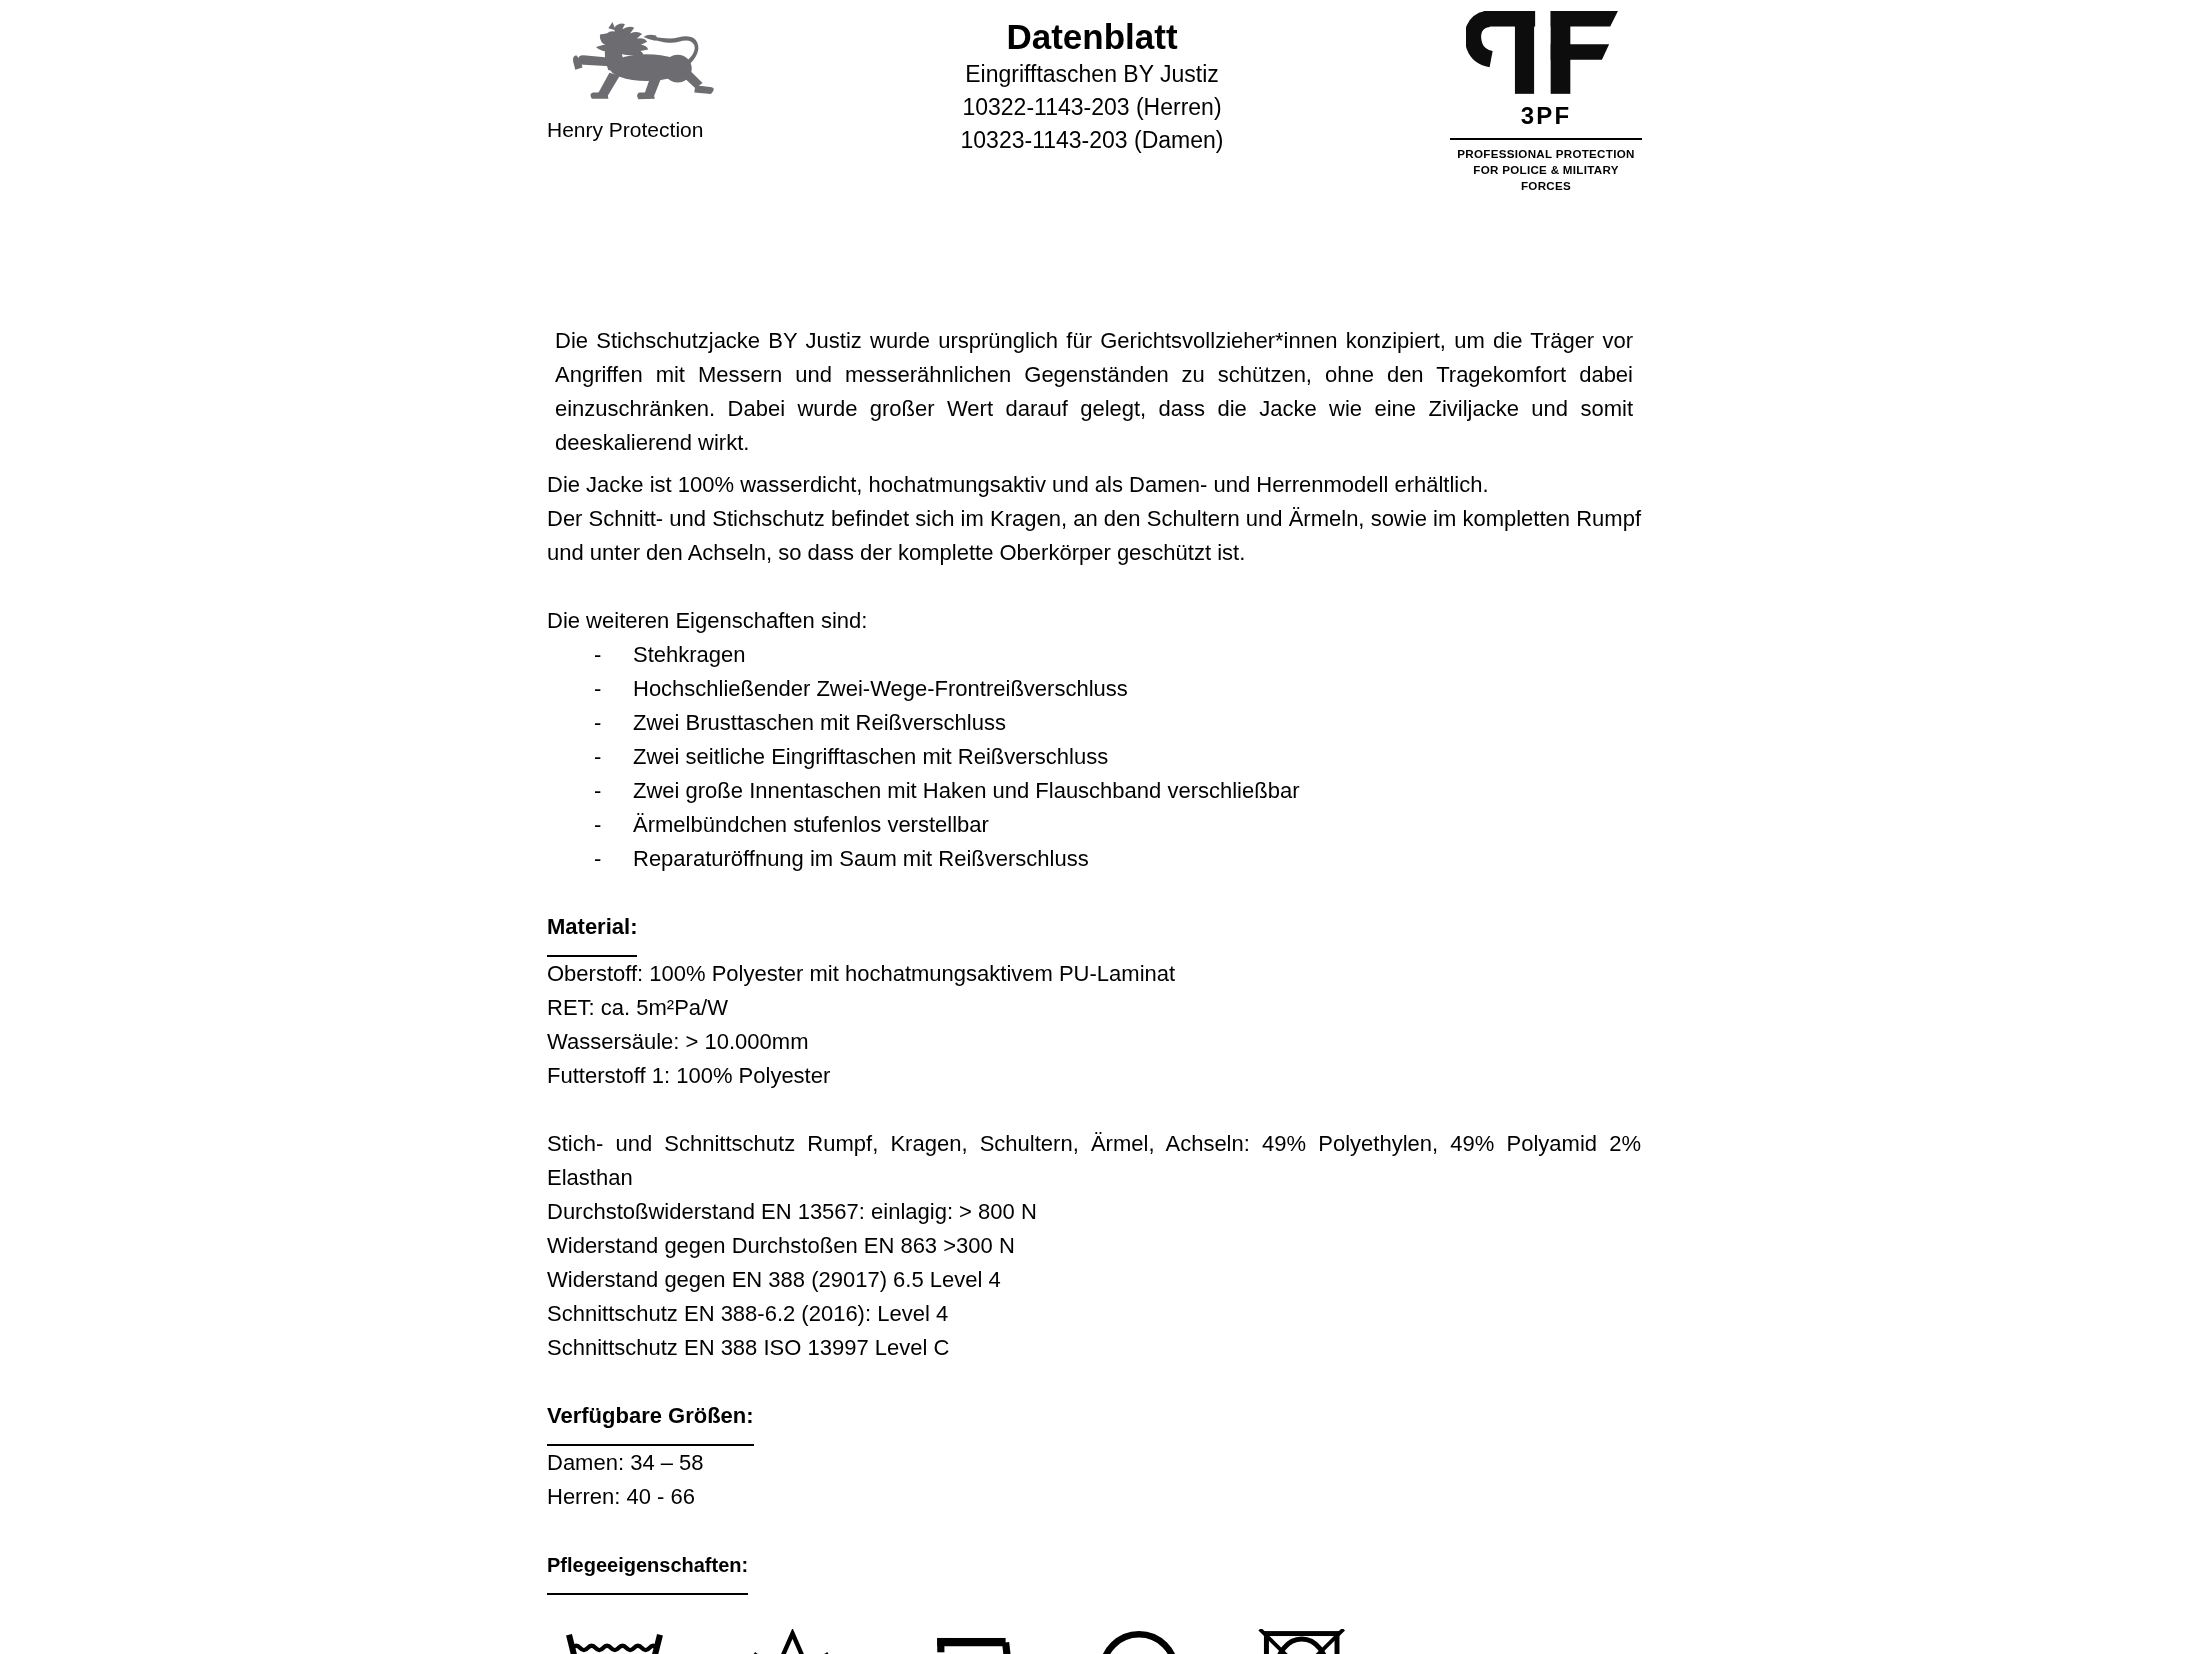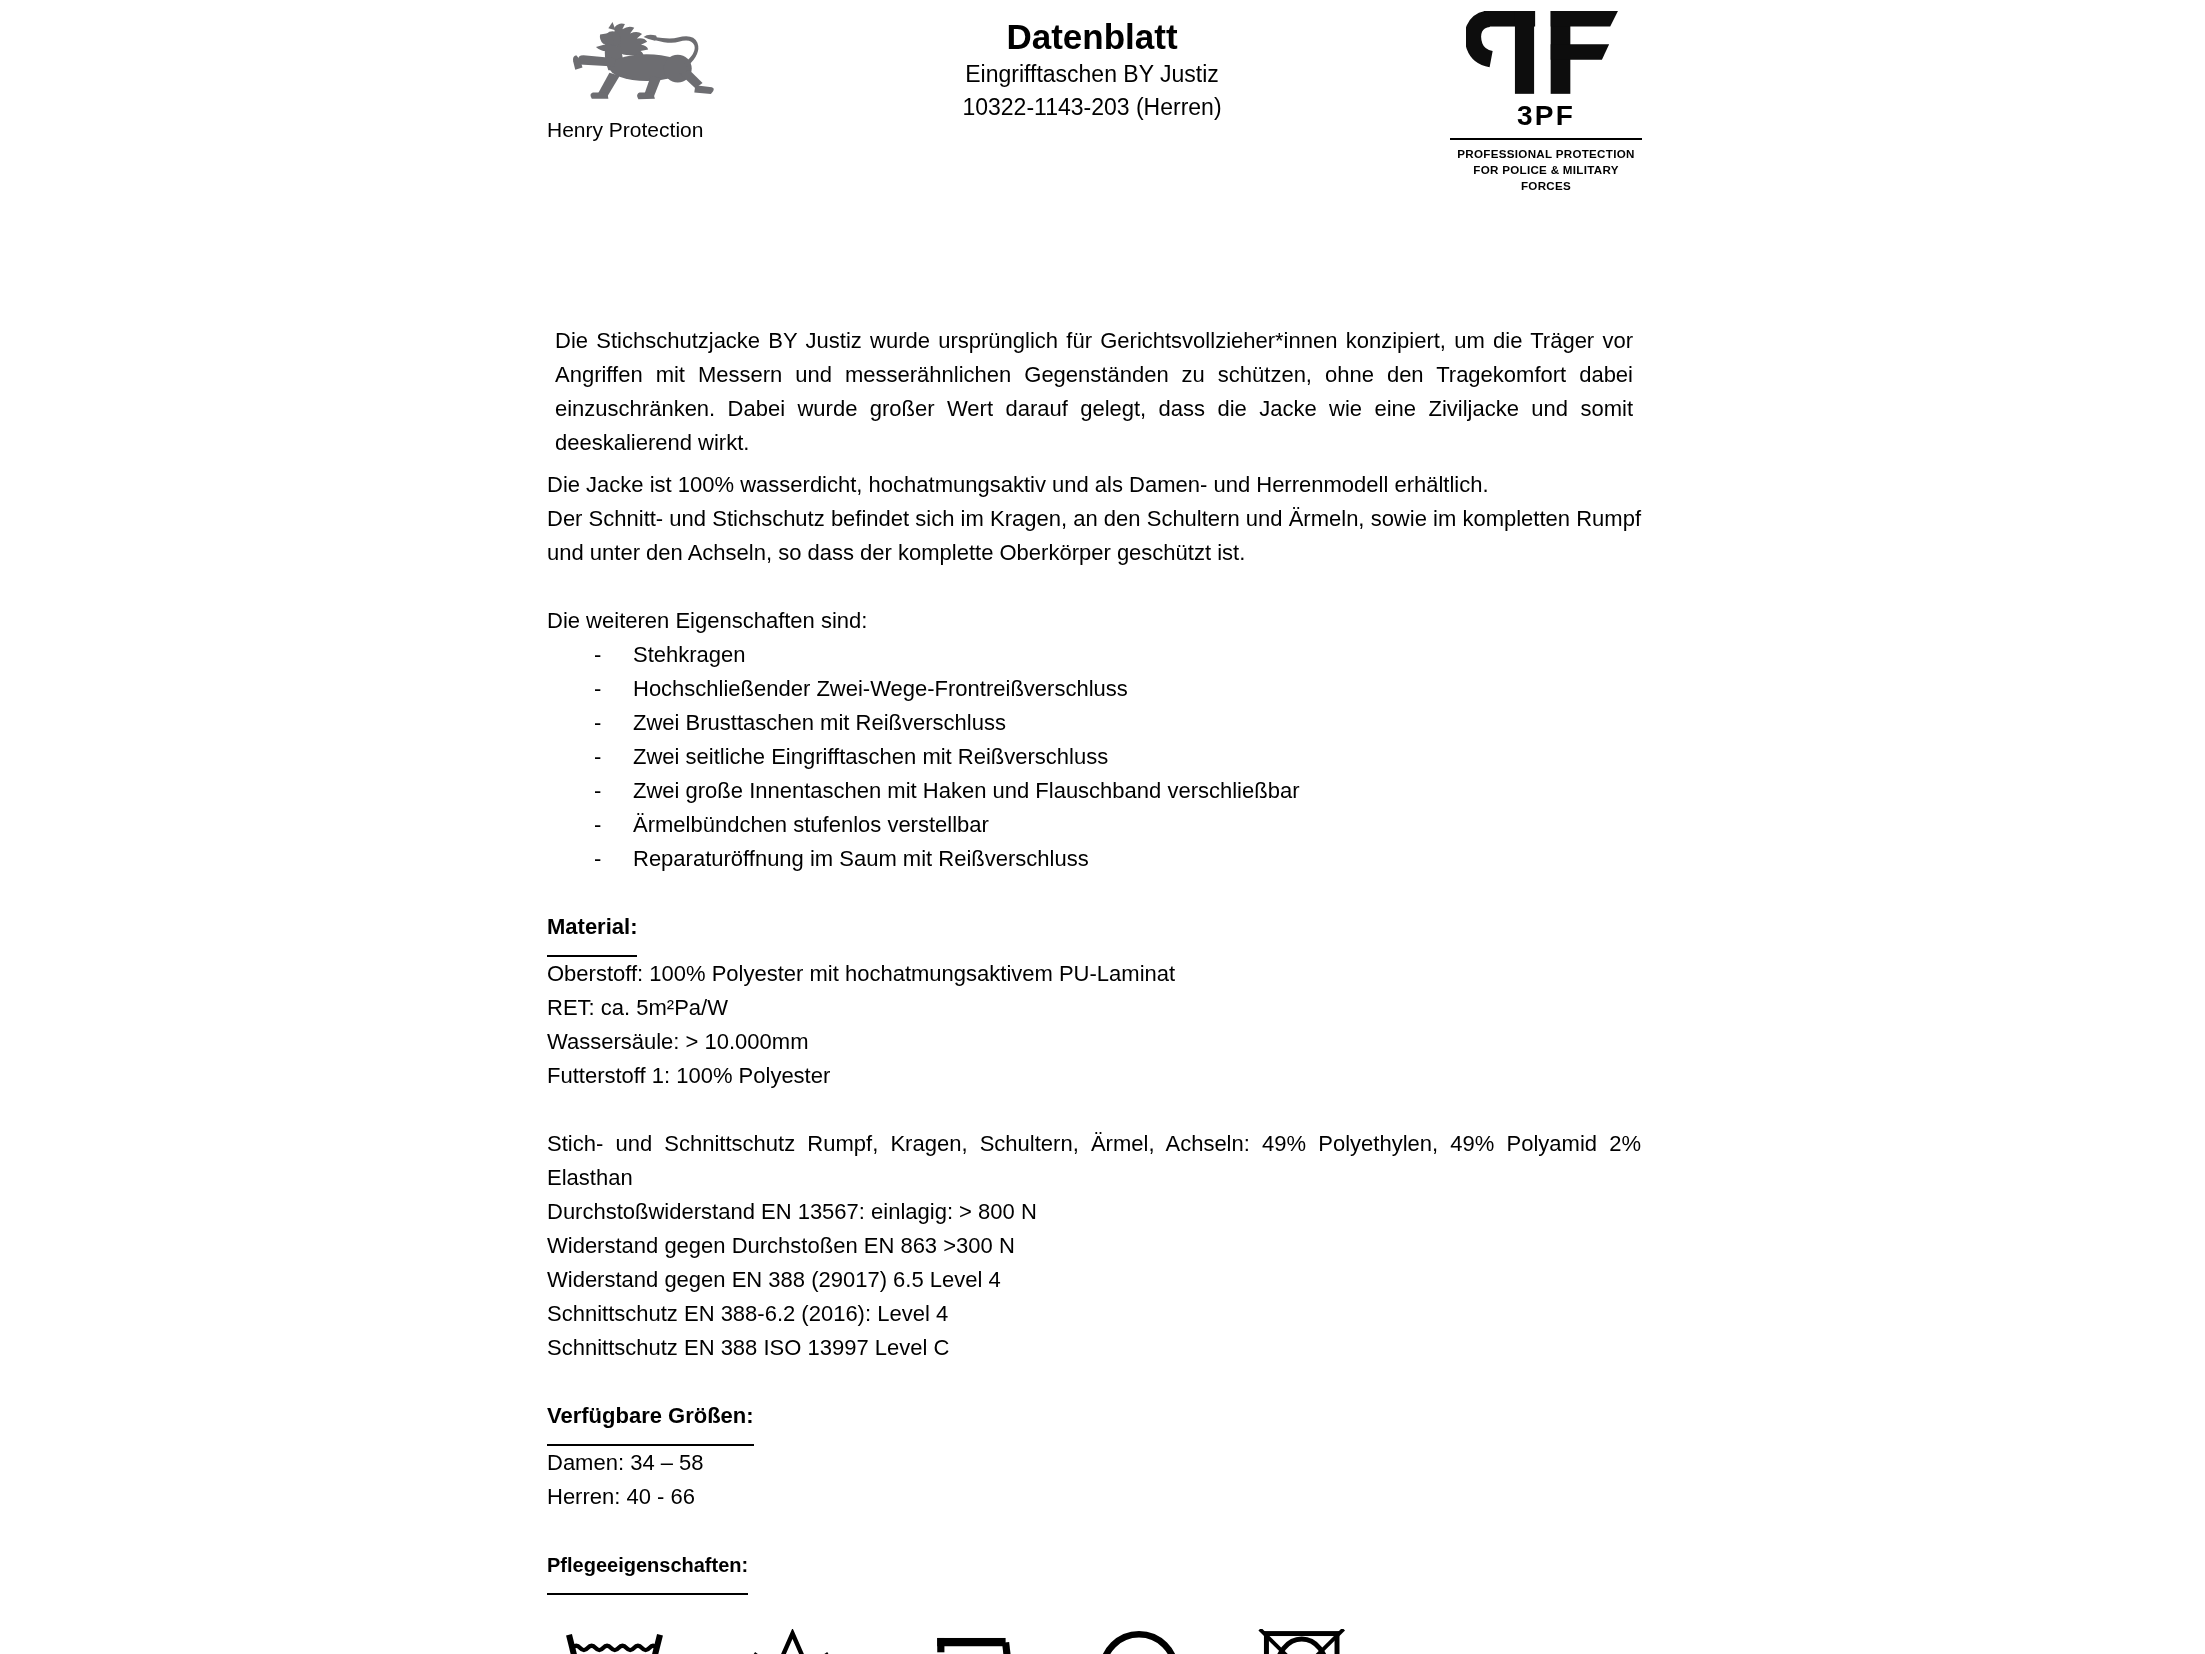"3PF" .partner-wordmark { font-size: 28px -> 24px }
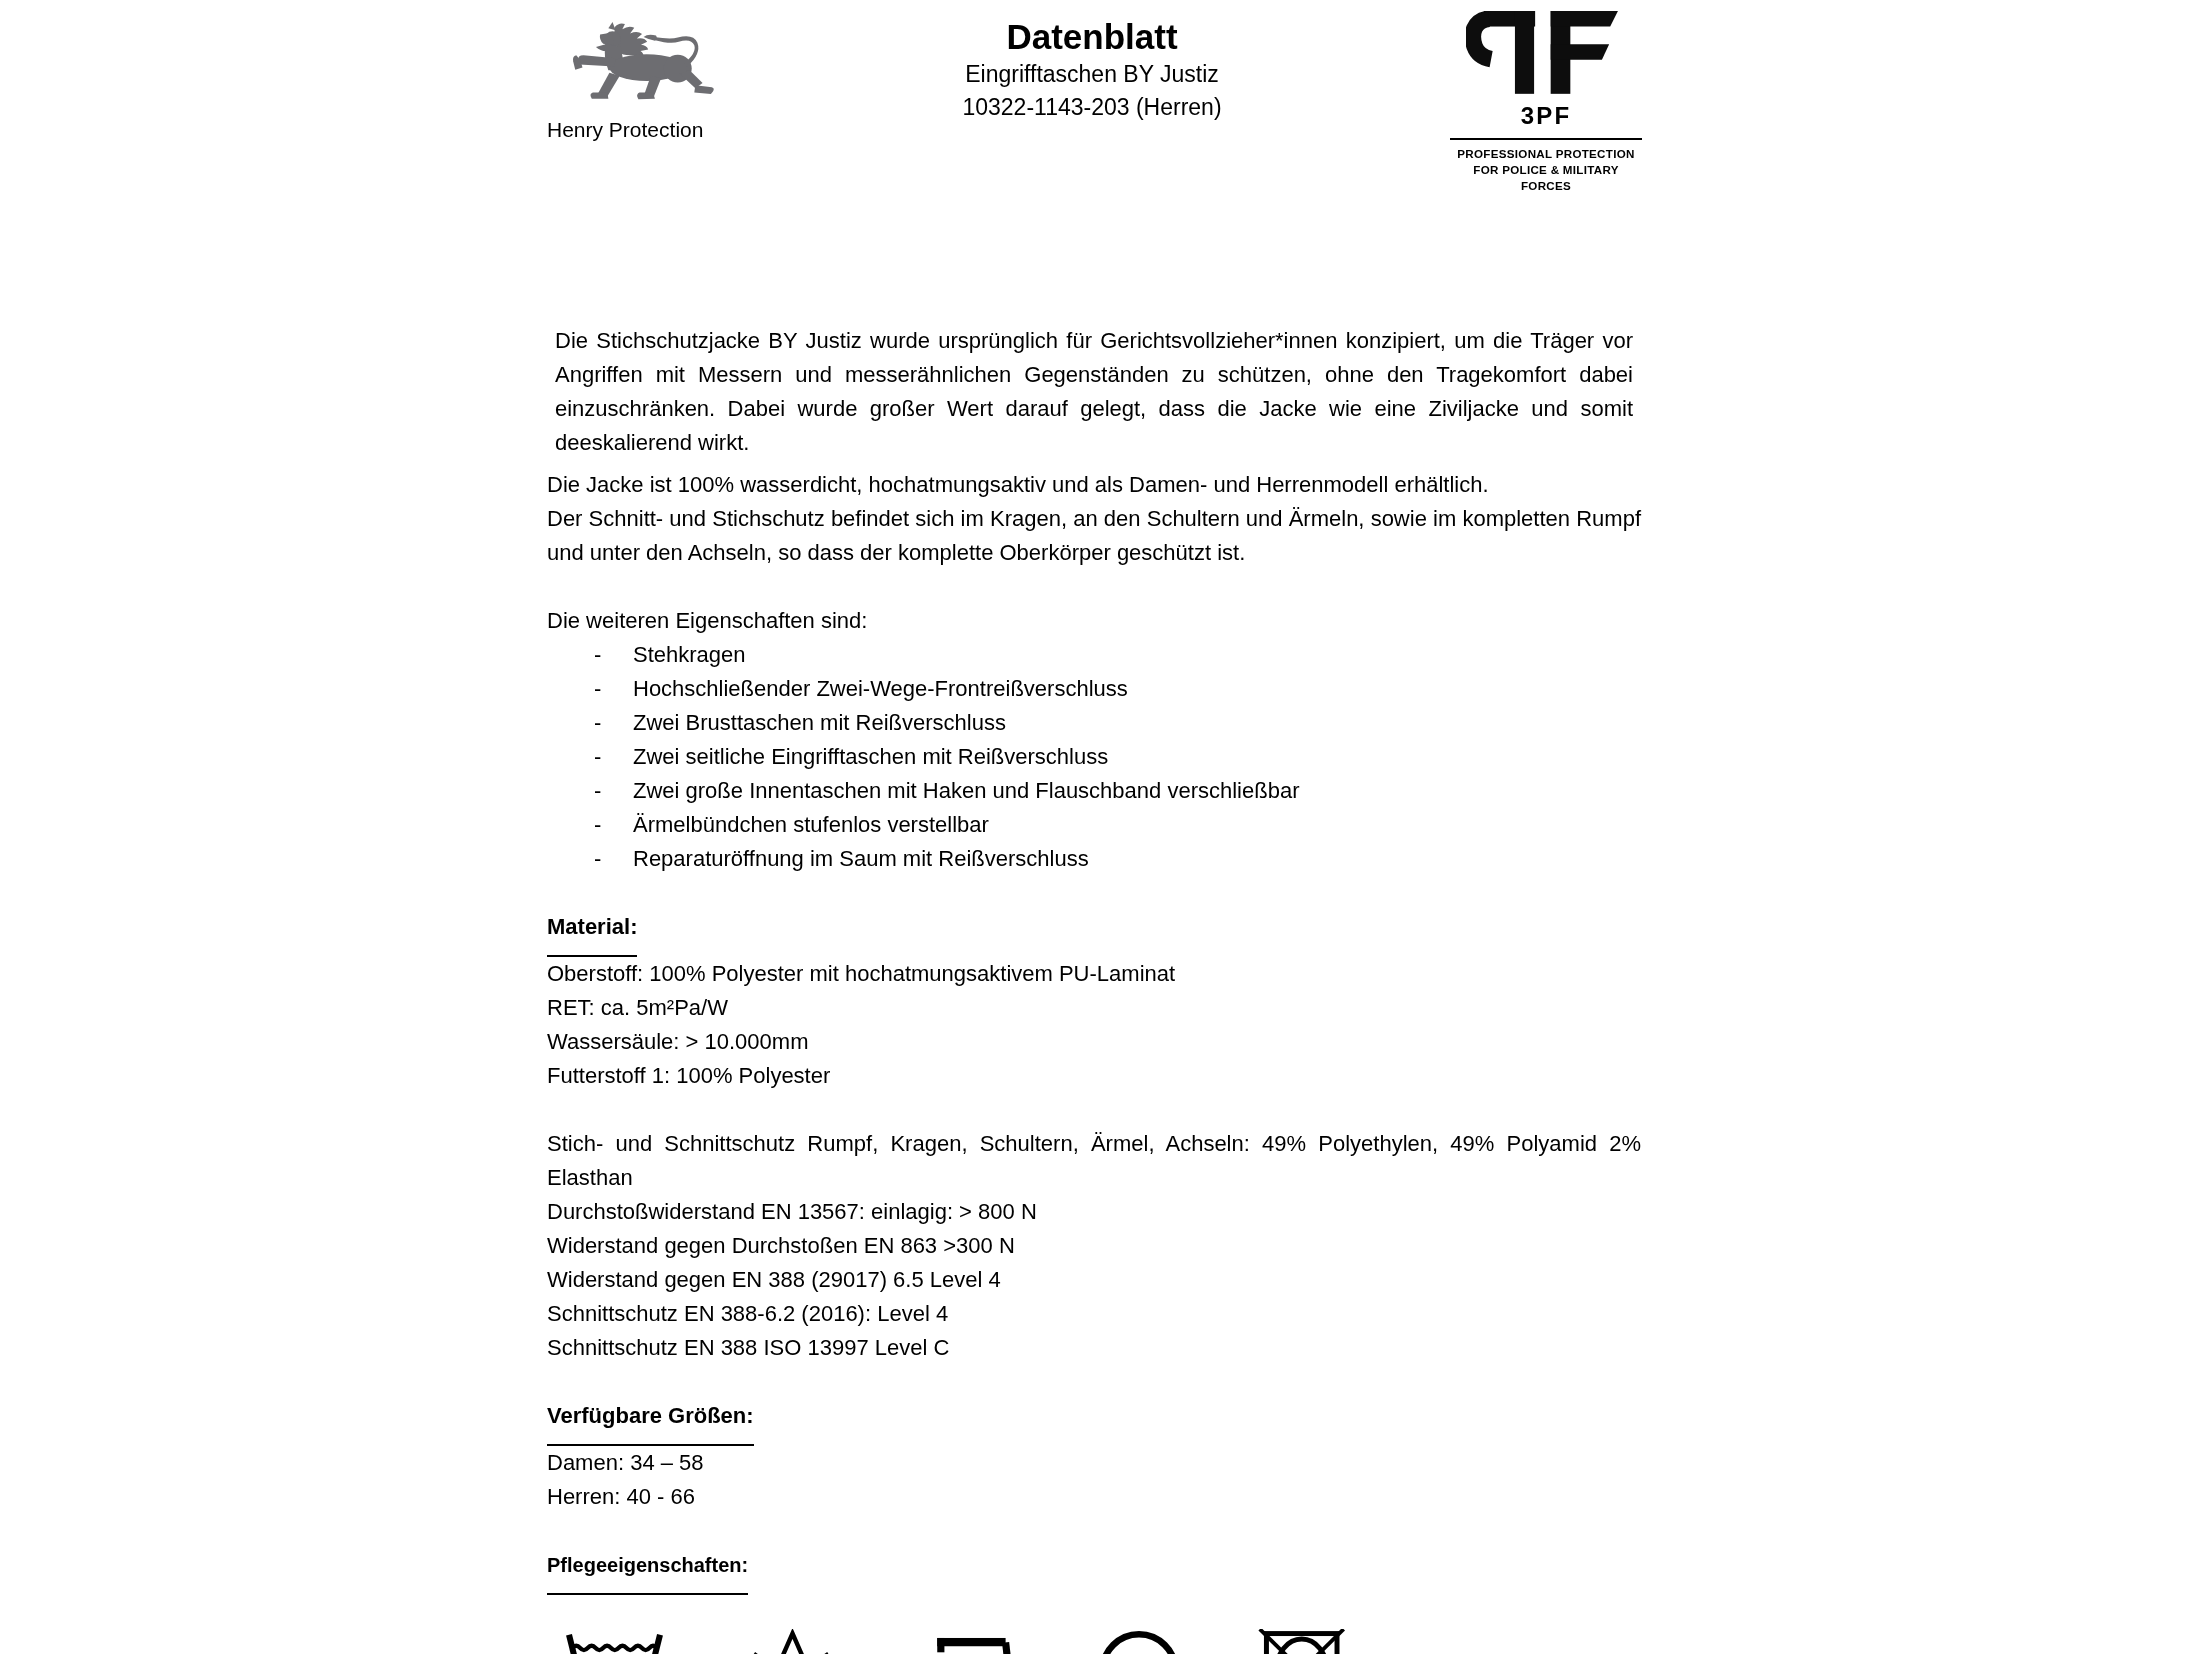"10323-1143-203 (Damen)" div.doc-sub { html: none -> <div>10323-1143-203 (Damen)</div> }
